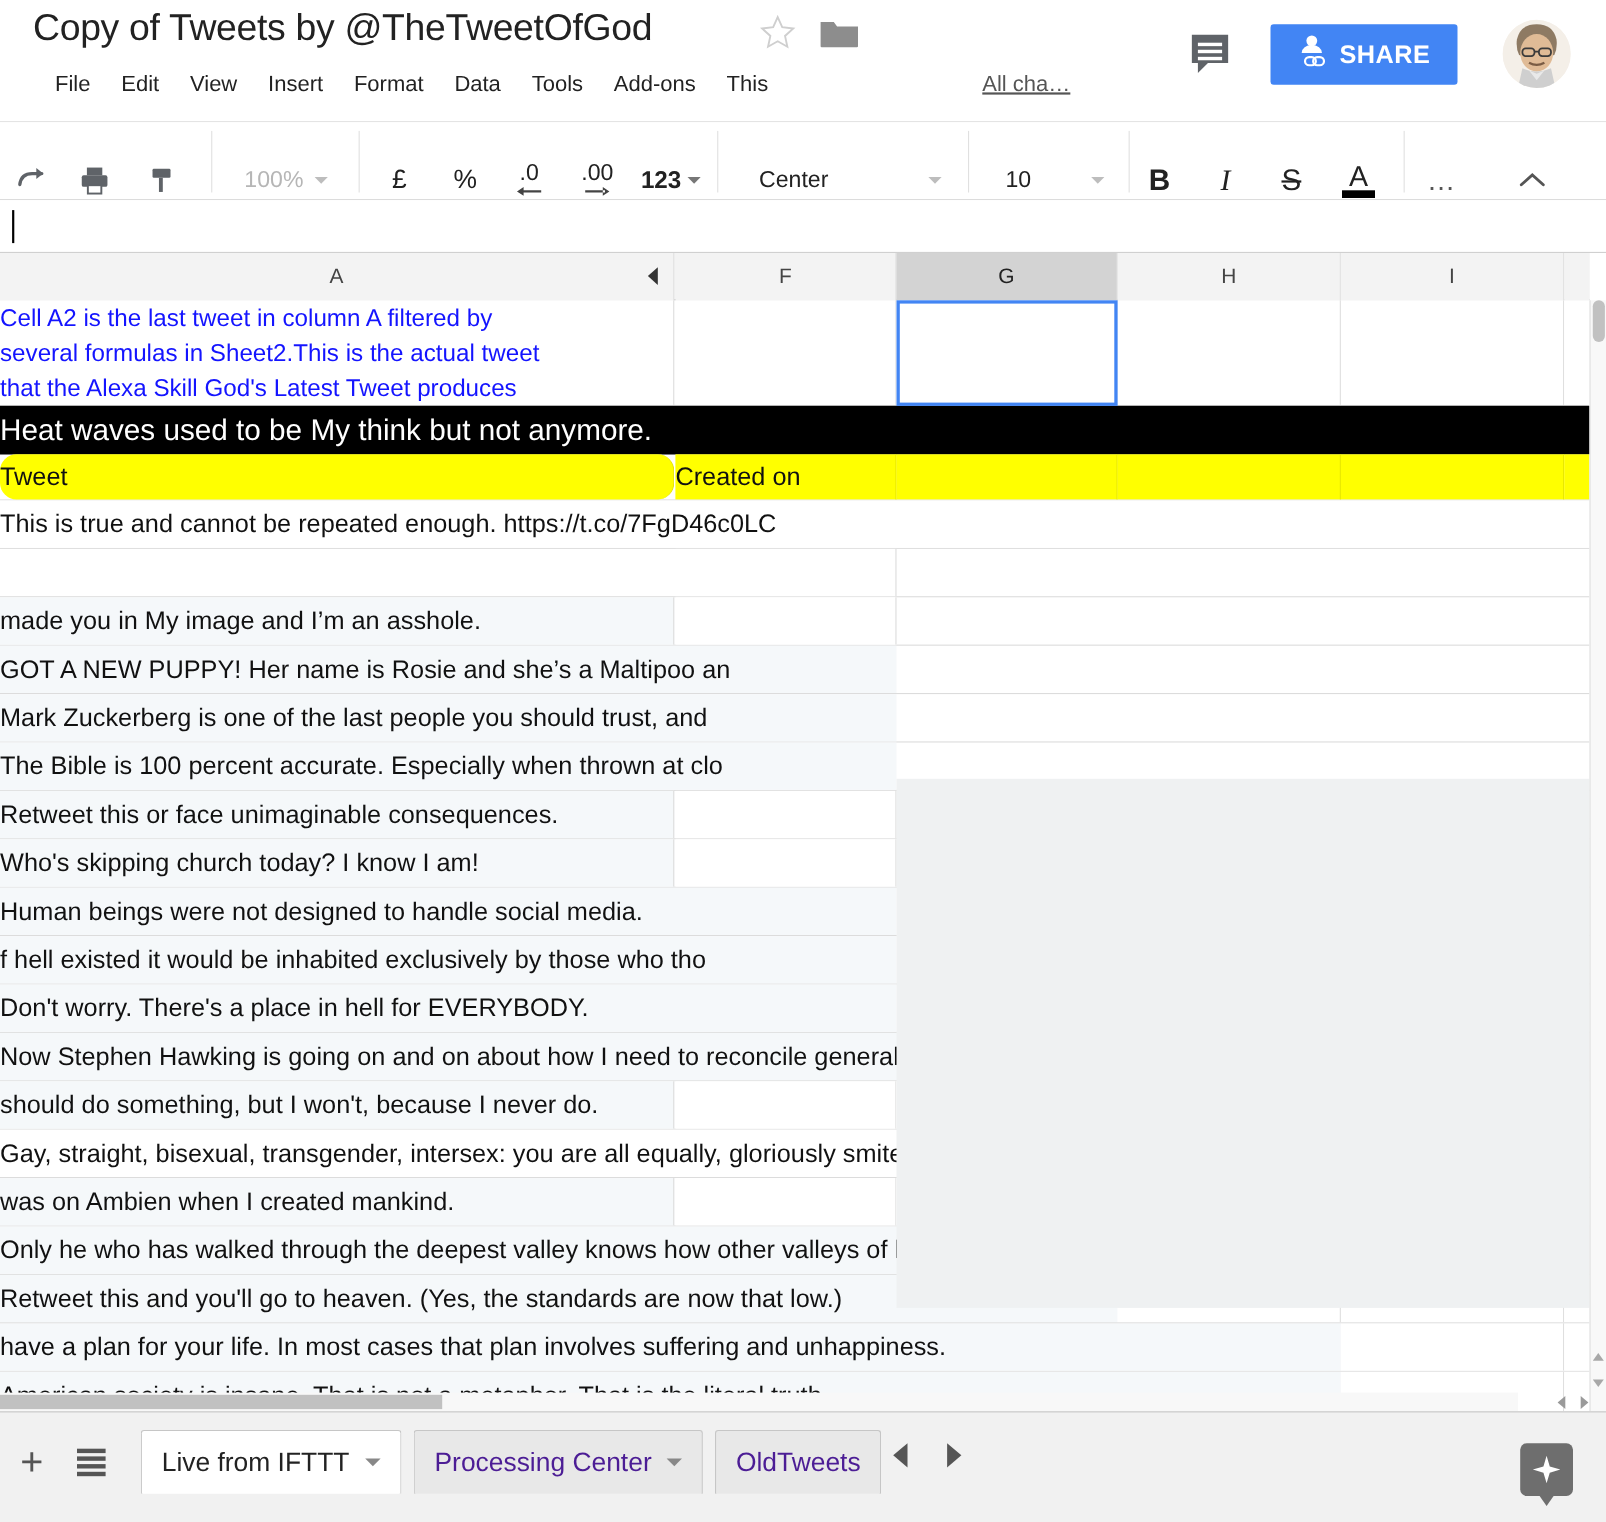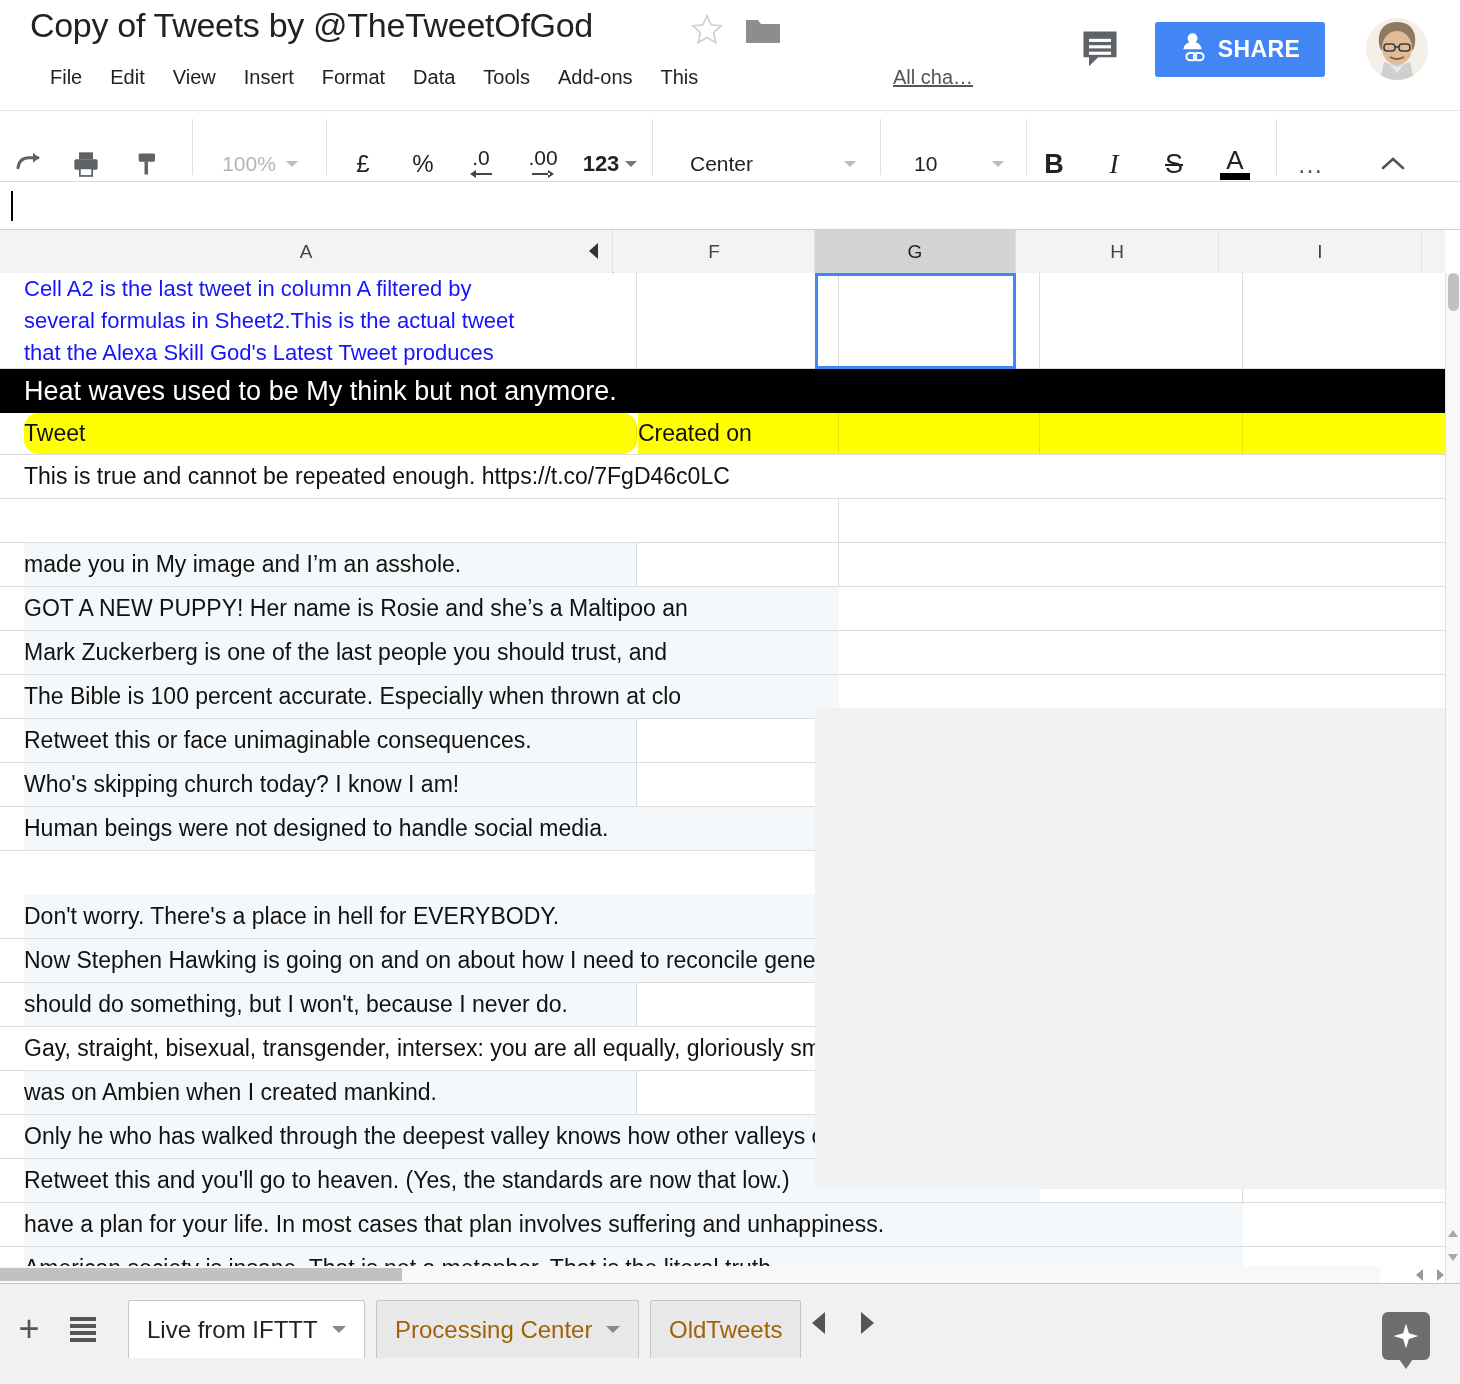"Cell A2 is the last" .cell { margin-left: 24px -> none }
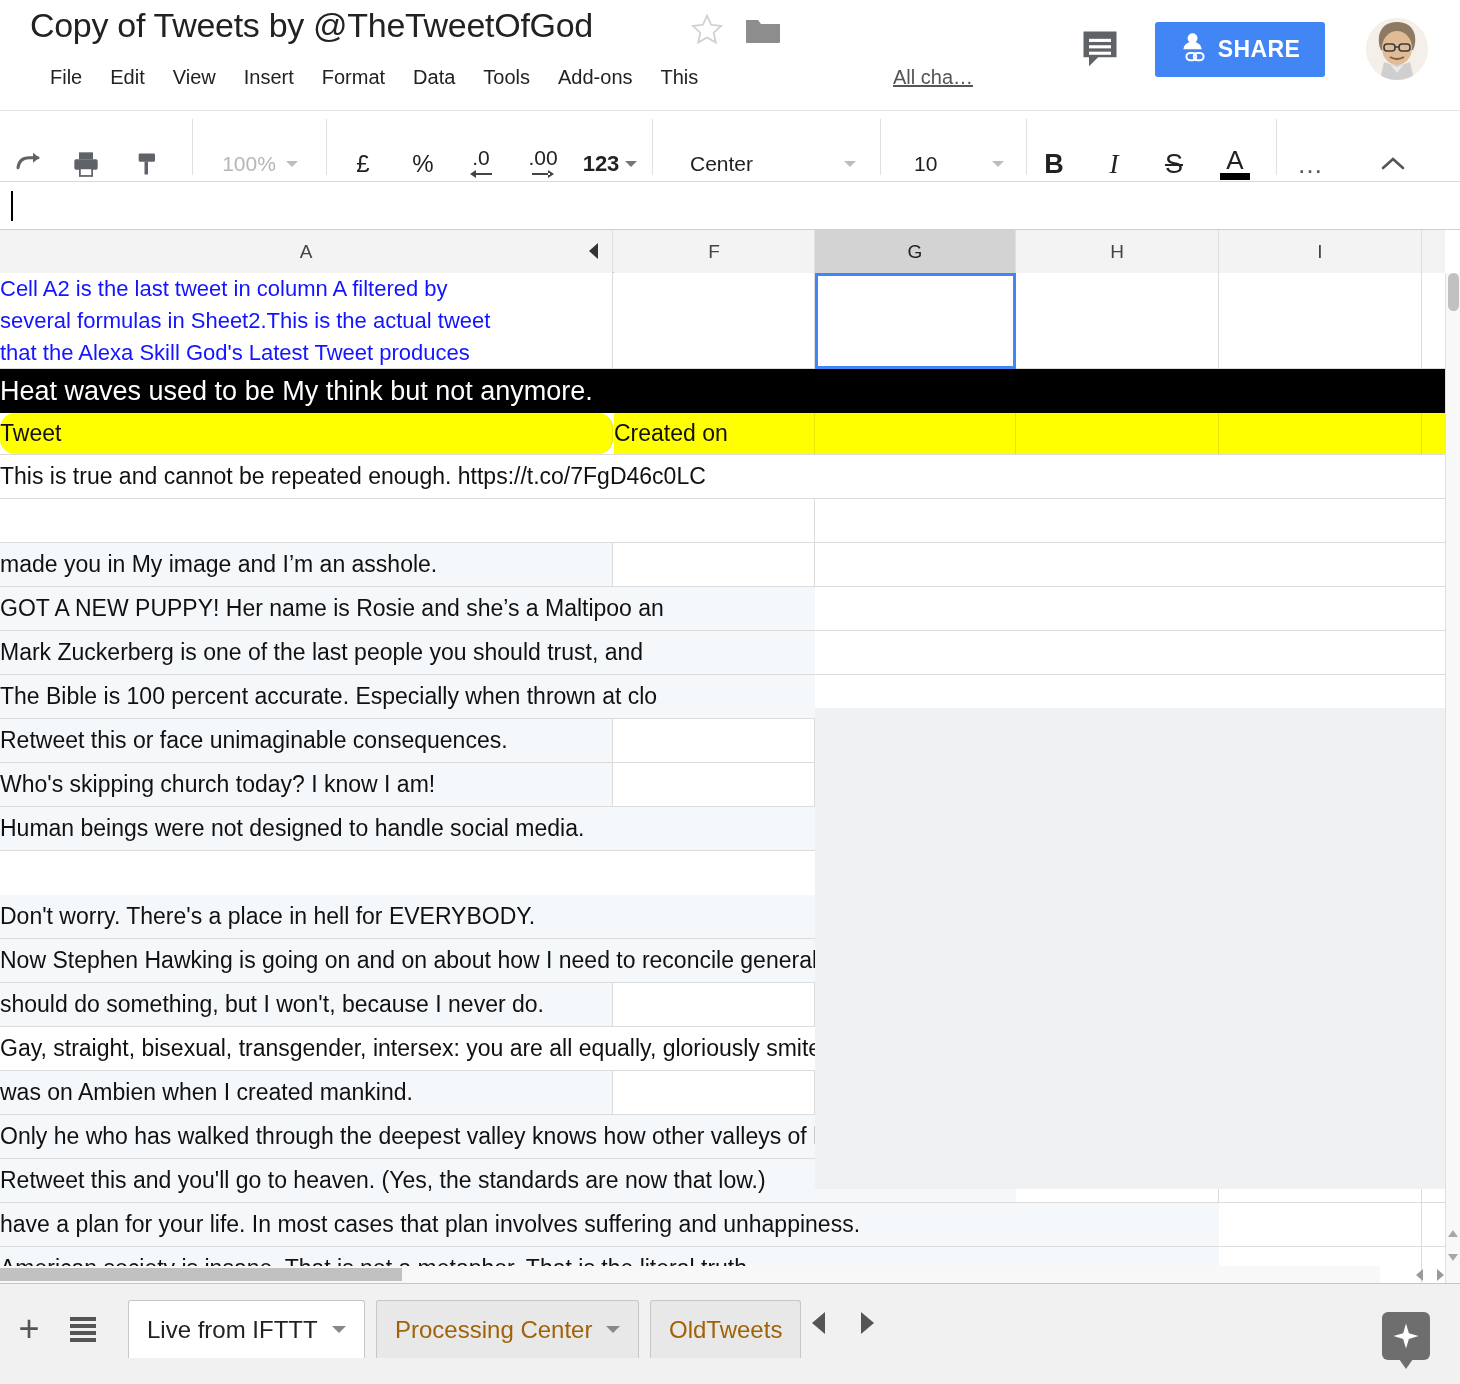"f hell existed it would" div.row { html: none -> <div> <div> <span>f hell existed it would be inhabited exclusively by those who tho</span> </div> </div> }
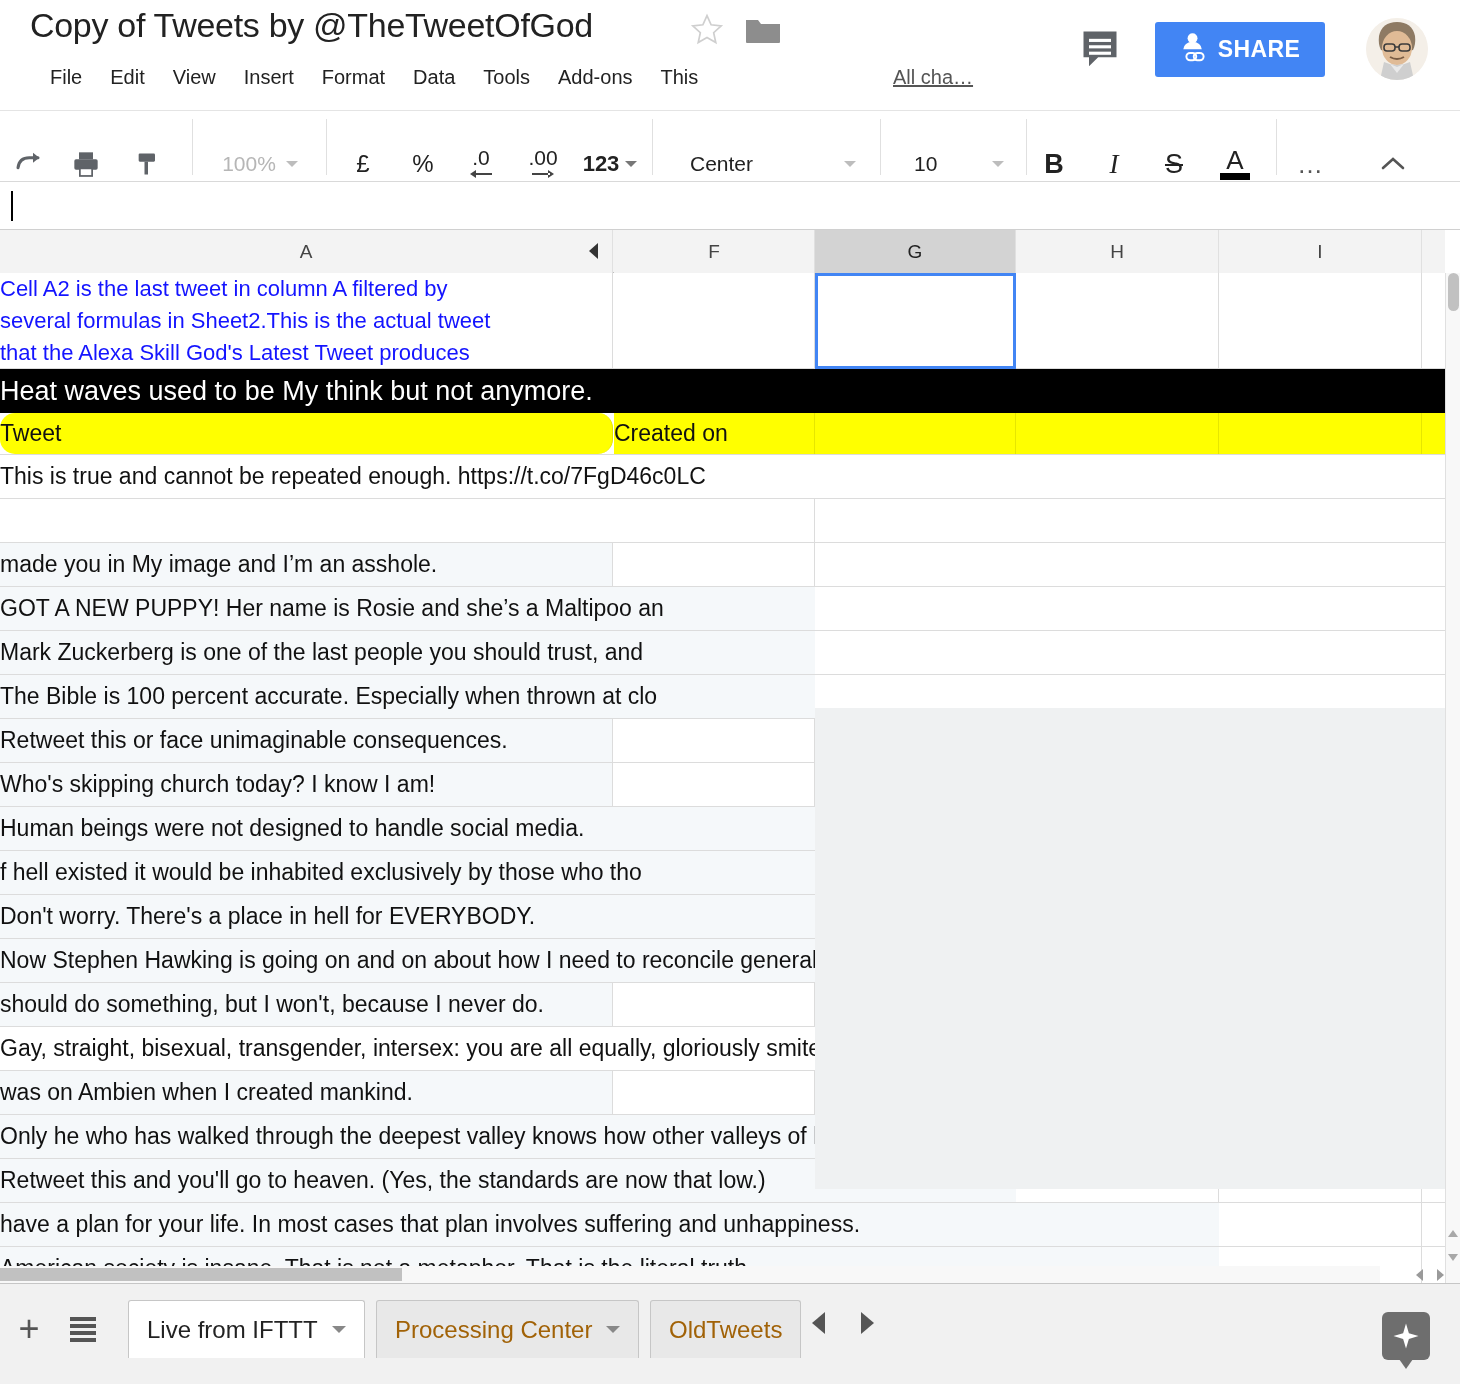"Processing Center" .sheet-tab.inactive { color: #a16207 -> #4c1d95 }
